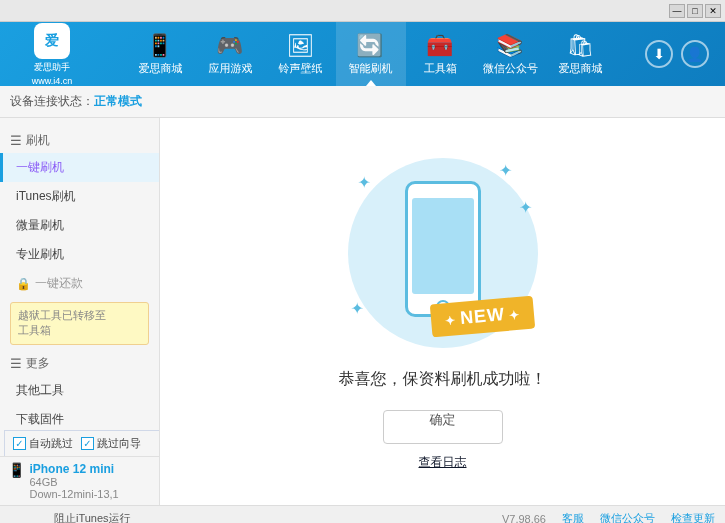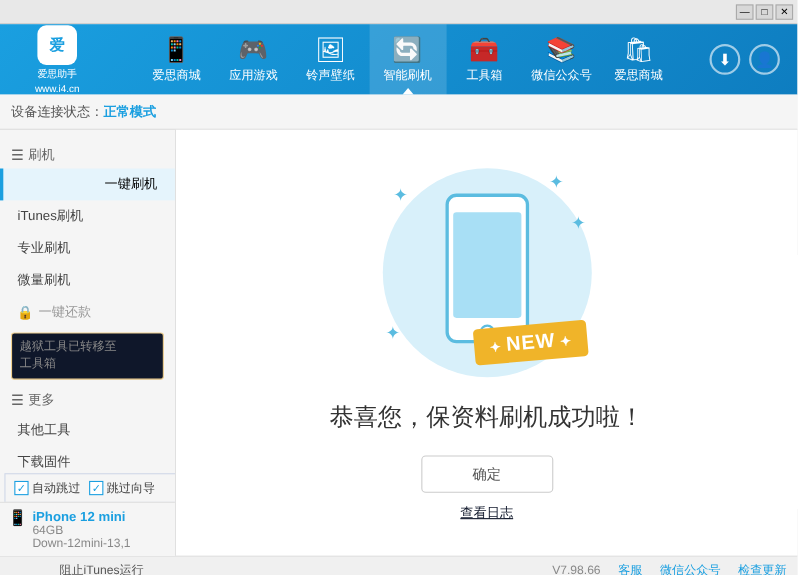"一键刷机" .sidebar-item.active { color: #000000 -> #8b5cf6; justify-content: flex-end -> none }
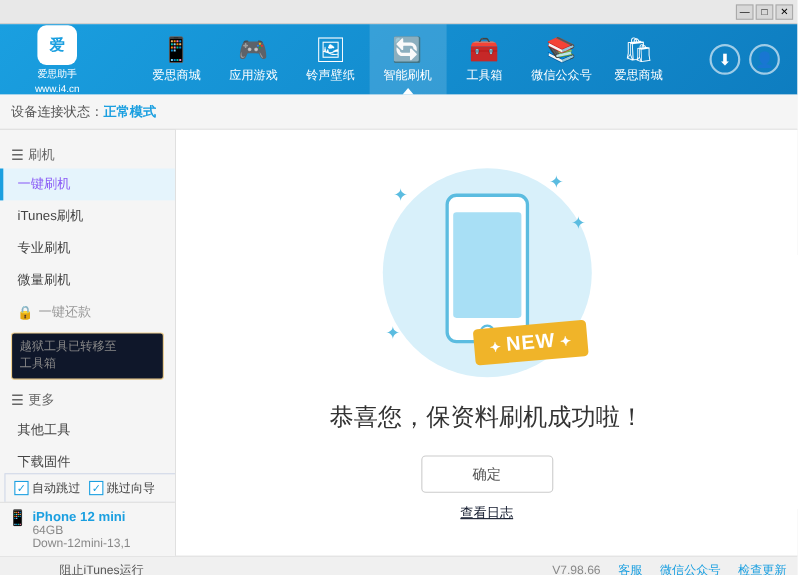"专业刷机" div.sidebar-item { order: before "微量刷机" -> after "微量刷机" }
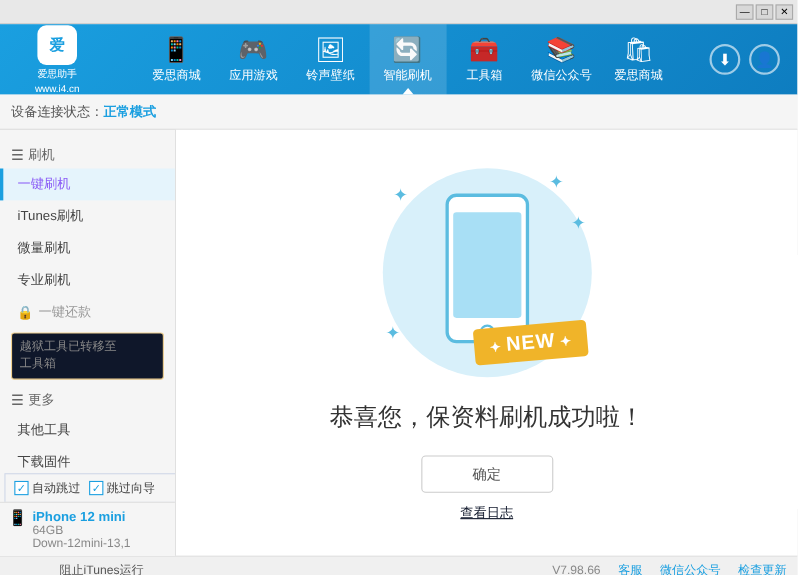"越狱工具已转移至" .sidebar-notice { background: #0f172a -> #fef9c3 }
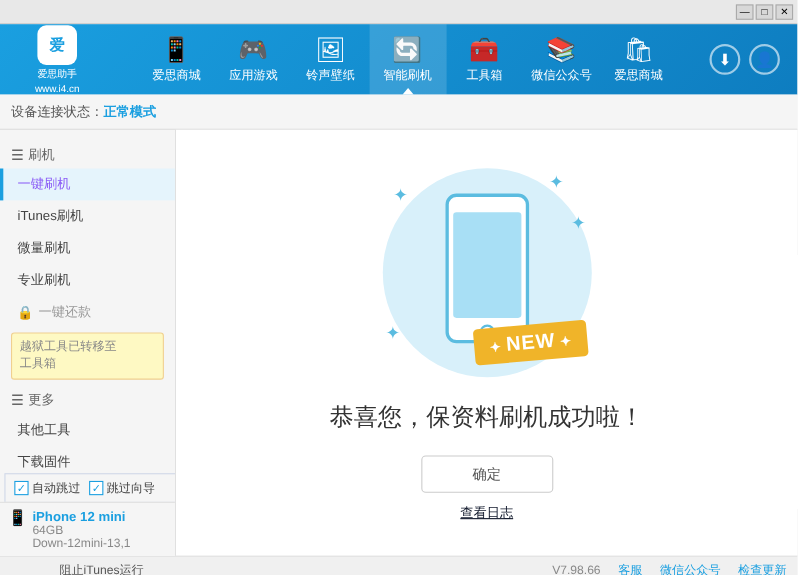"恭喜您，保资料刷机成功啦！" .success-text { font-size: 22px -> 16px }
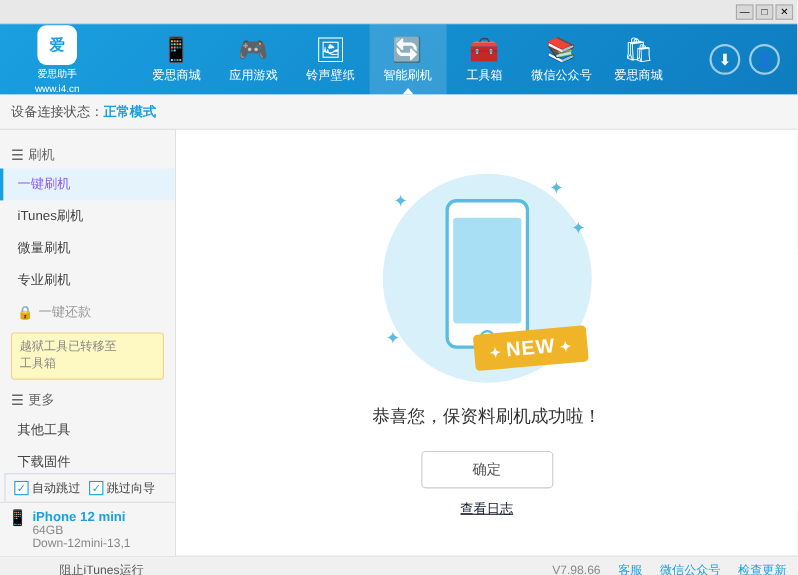"确定" .confirm-btn { align-items: center -> flex-start }
